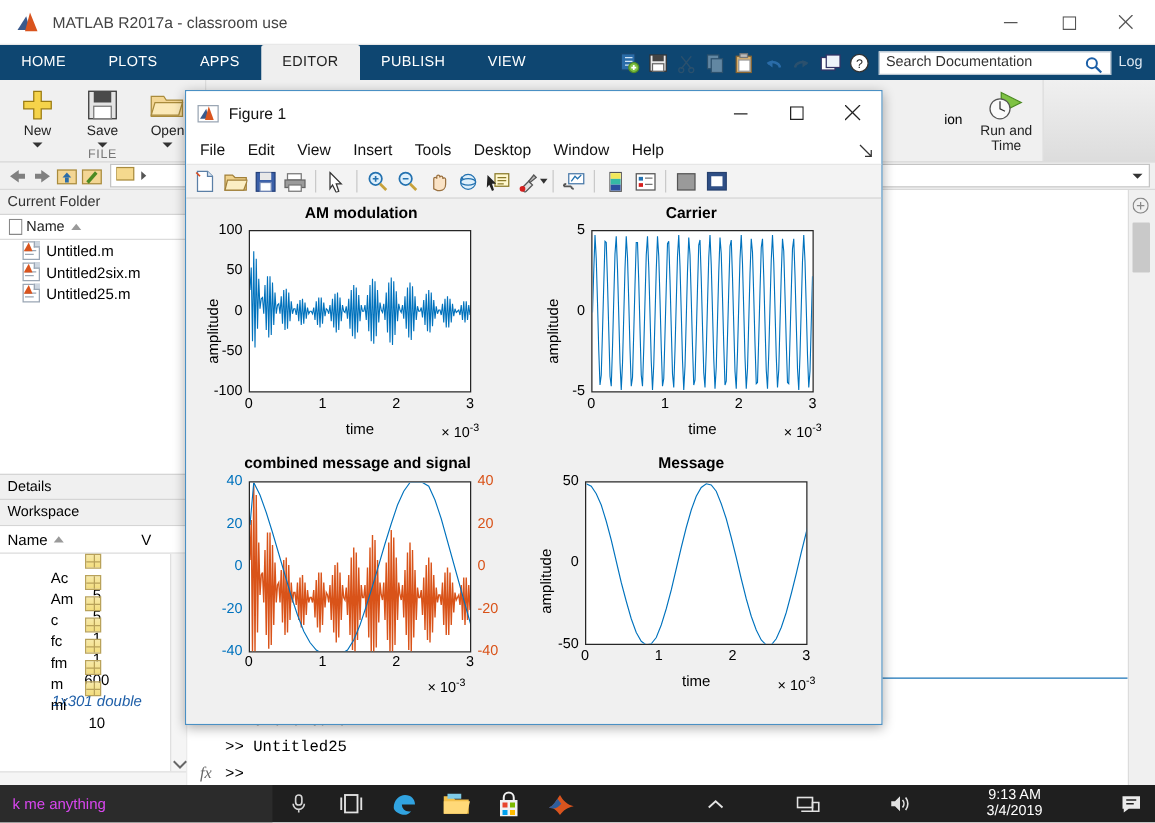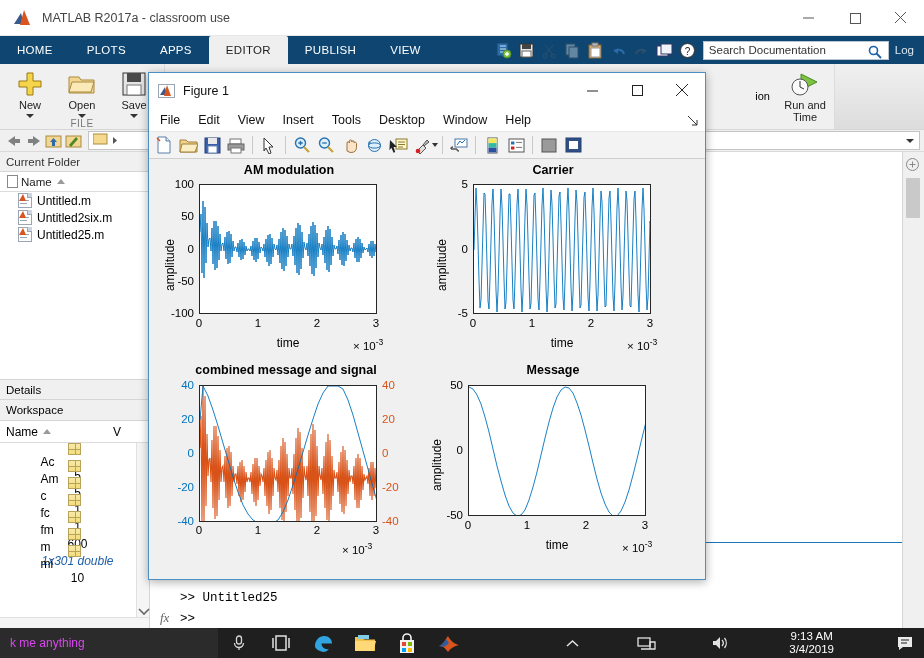"Open" div.ritem { order: before "Save" -> after "Save" }
